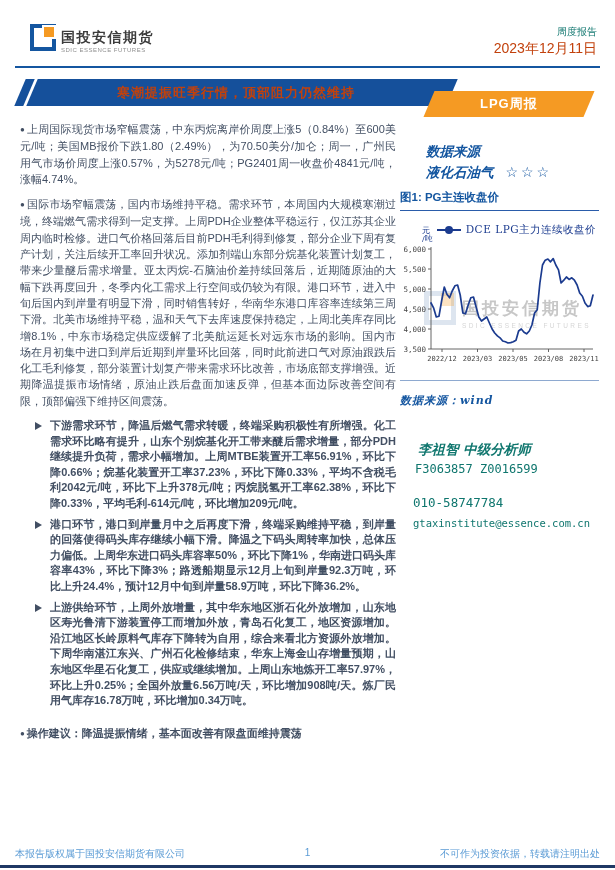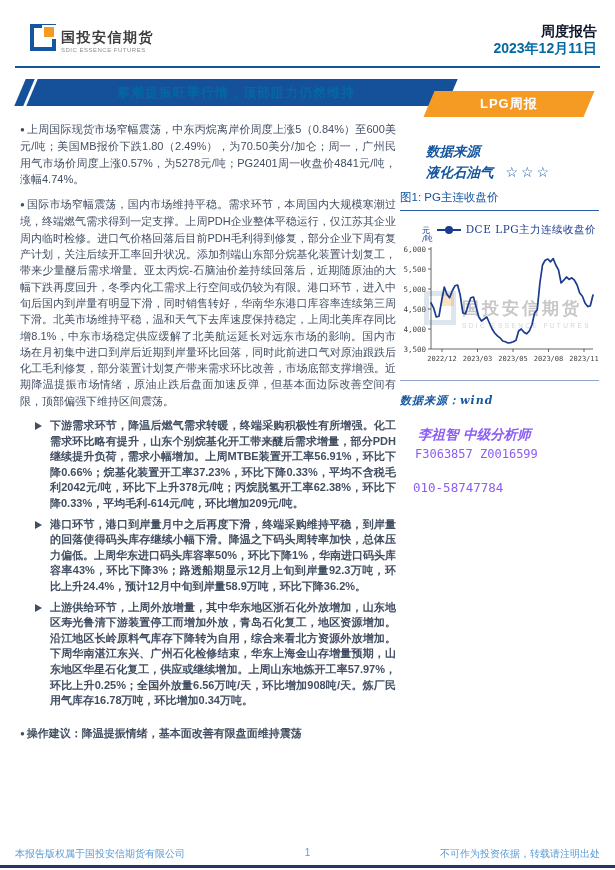"周度报告" .report-type { color: #0f172a -> #0f766e; font-size: 14px -> 10px; font-weight: bold -> normal }
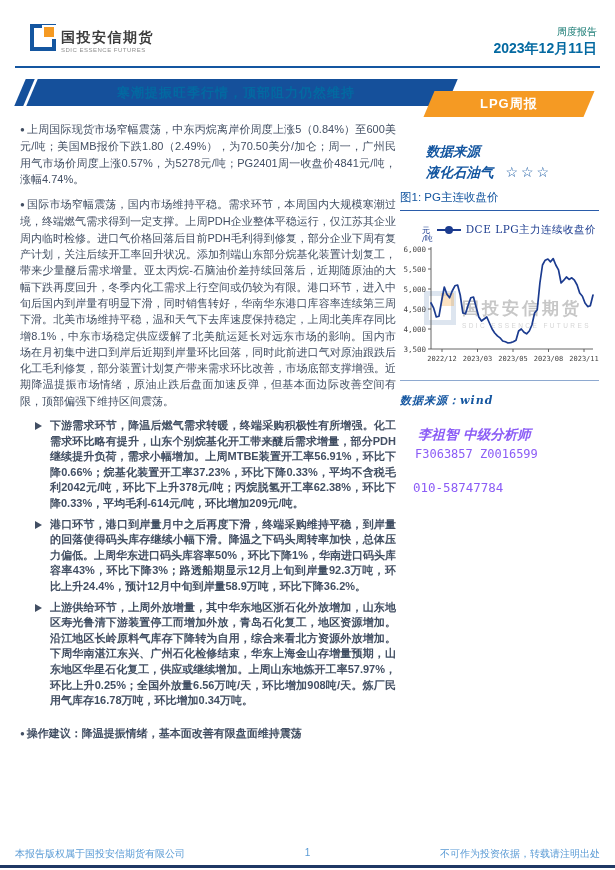"2023年12月11日" .report-date { color: #0369a1 -> #c2410c; font-weight: bold -> normal }
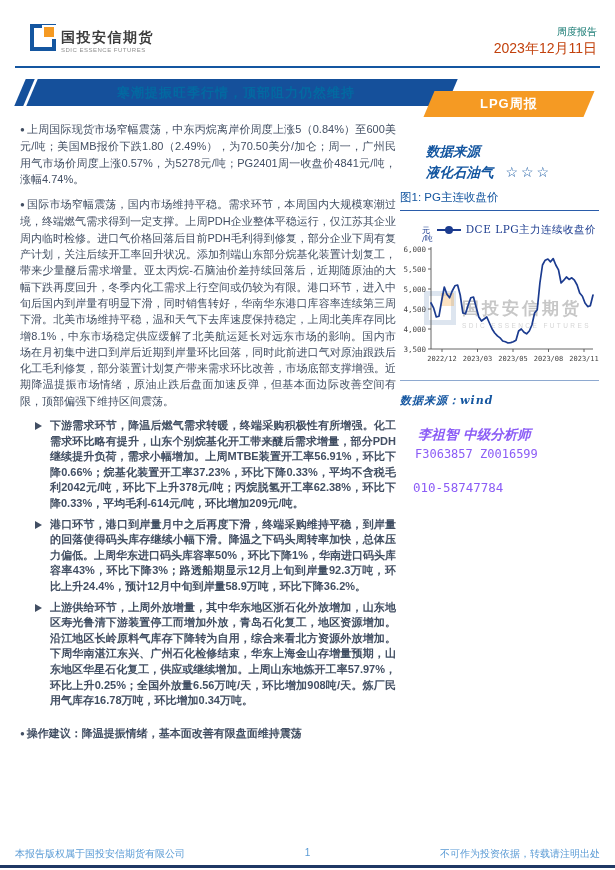"寒潮提振旺季行情，顶部阻力仍然维持" .banner-title { color: #0369a1 -> #c2410c }
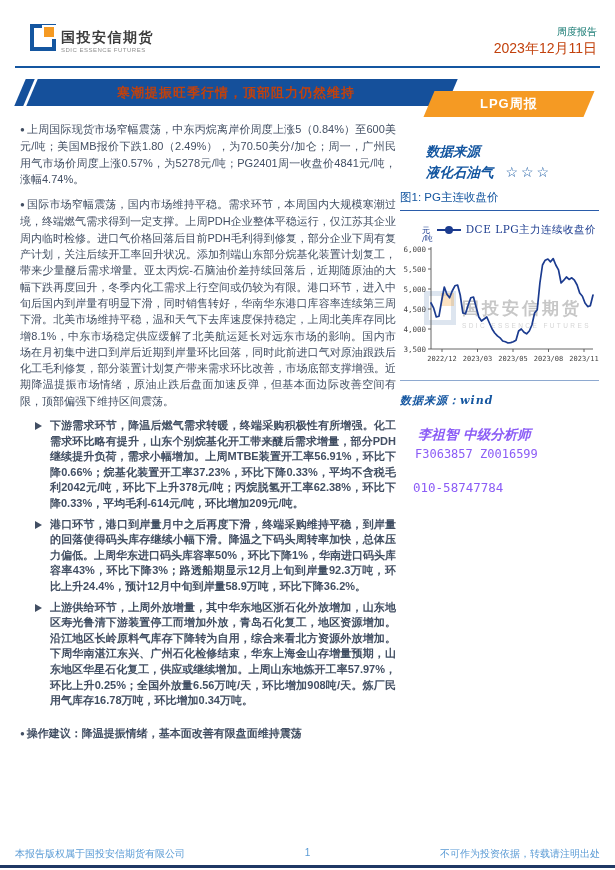"图1: PG主连收盘价" .fig-caption { font-weight: normal -> bold }
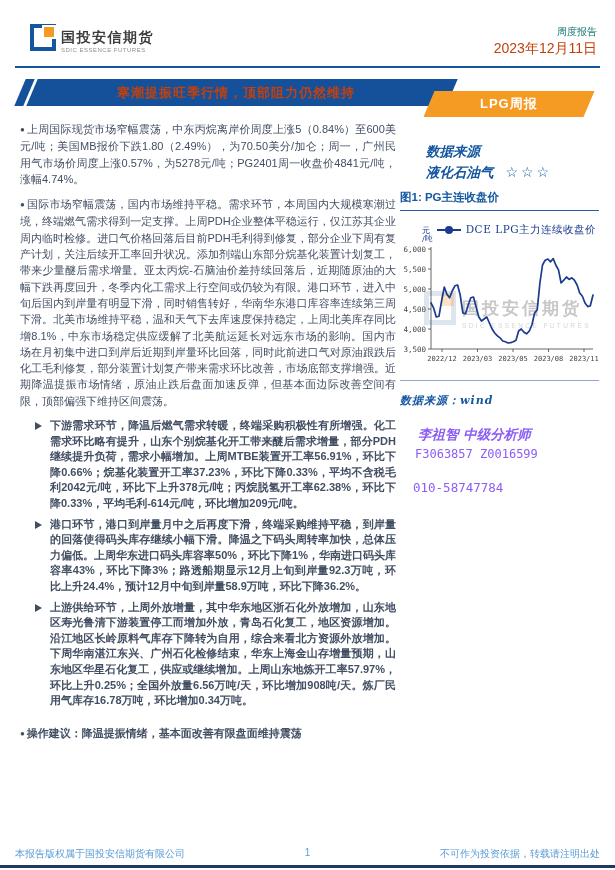"李祖智 中级分析师" .analyst { color: #8b5cf6 -> #0f766e; margin-top: 16px -> 31px }
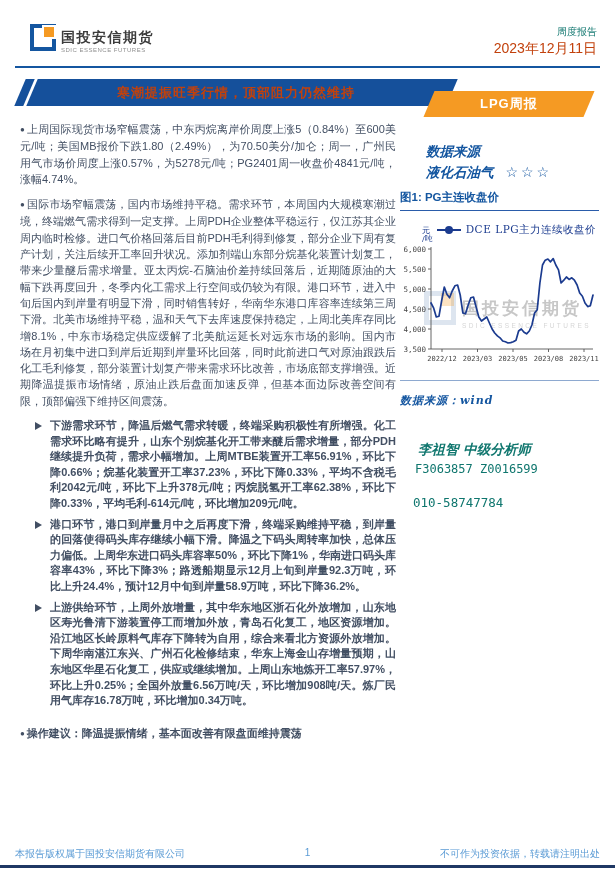"gtaxinstitute@essence.com.cn" div.analyst-email { html: none -> <div>gtaxinstitute@essence.com.cn</div> }
